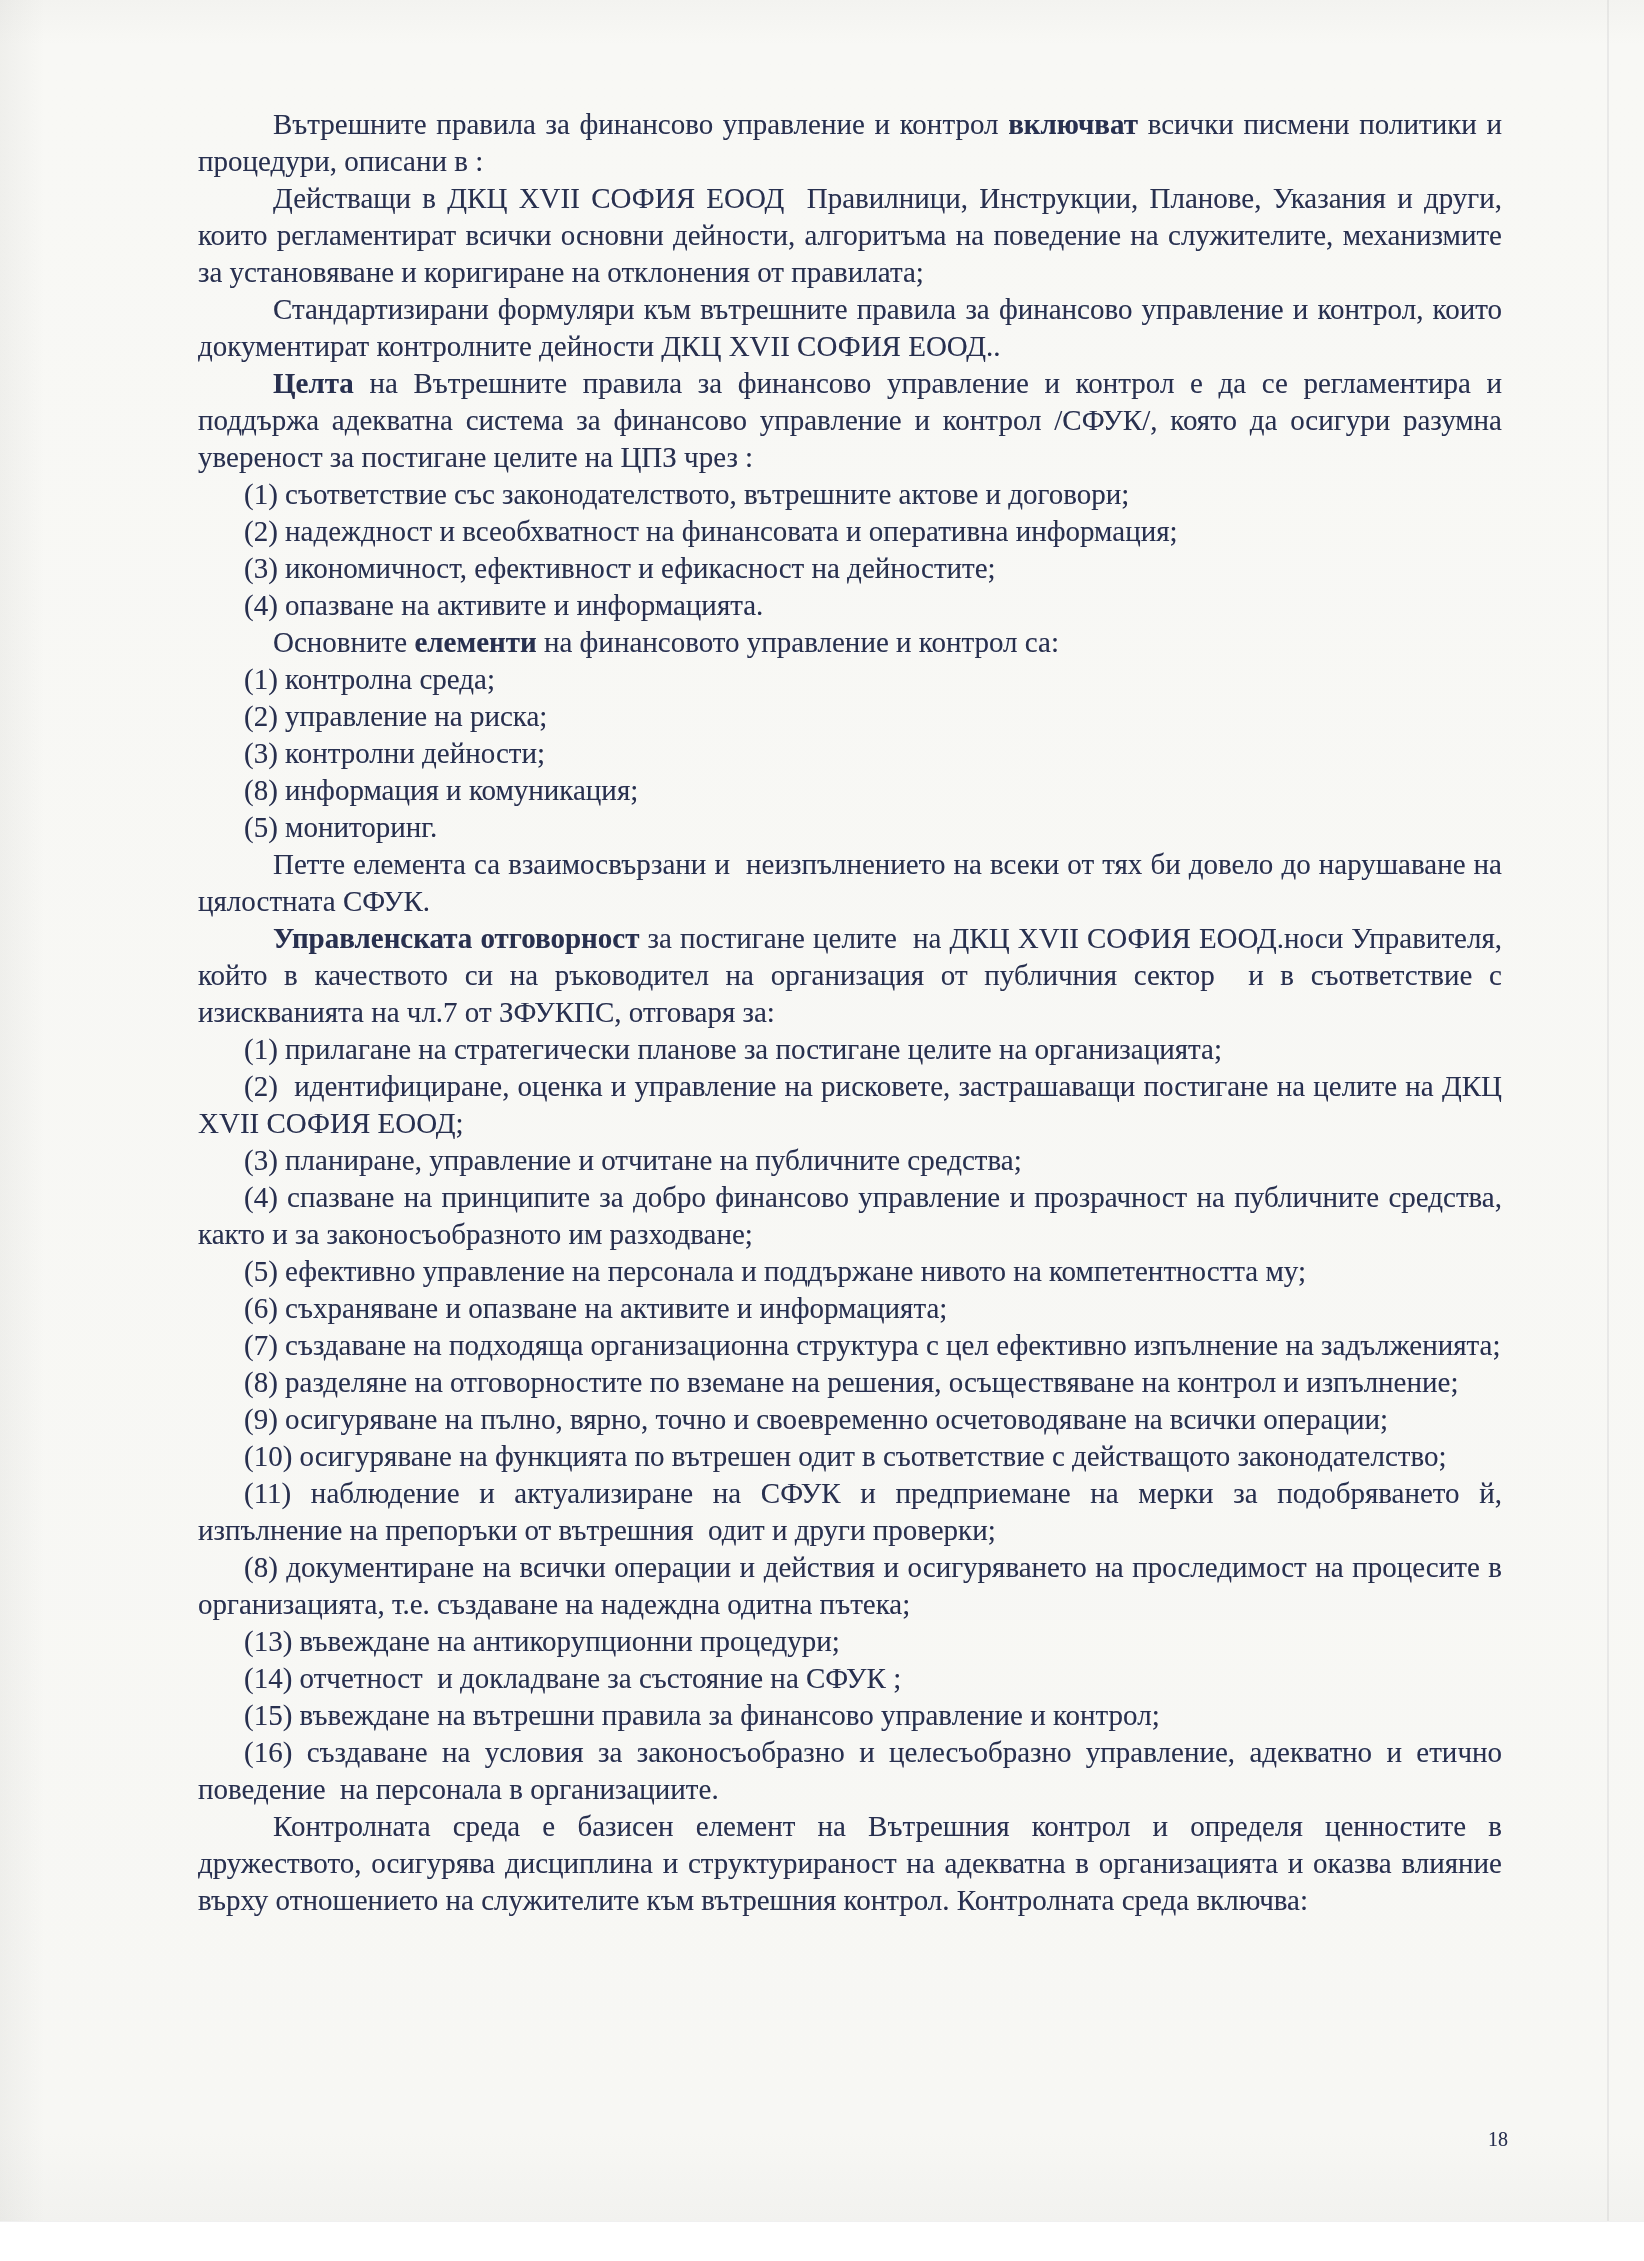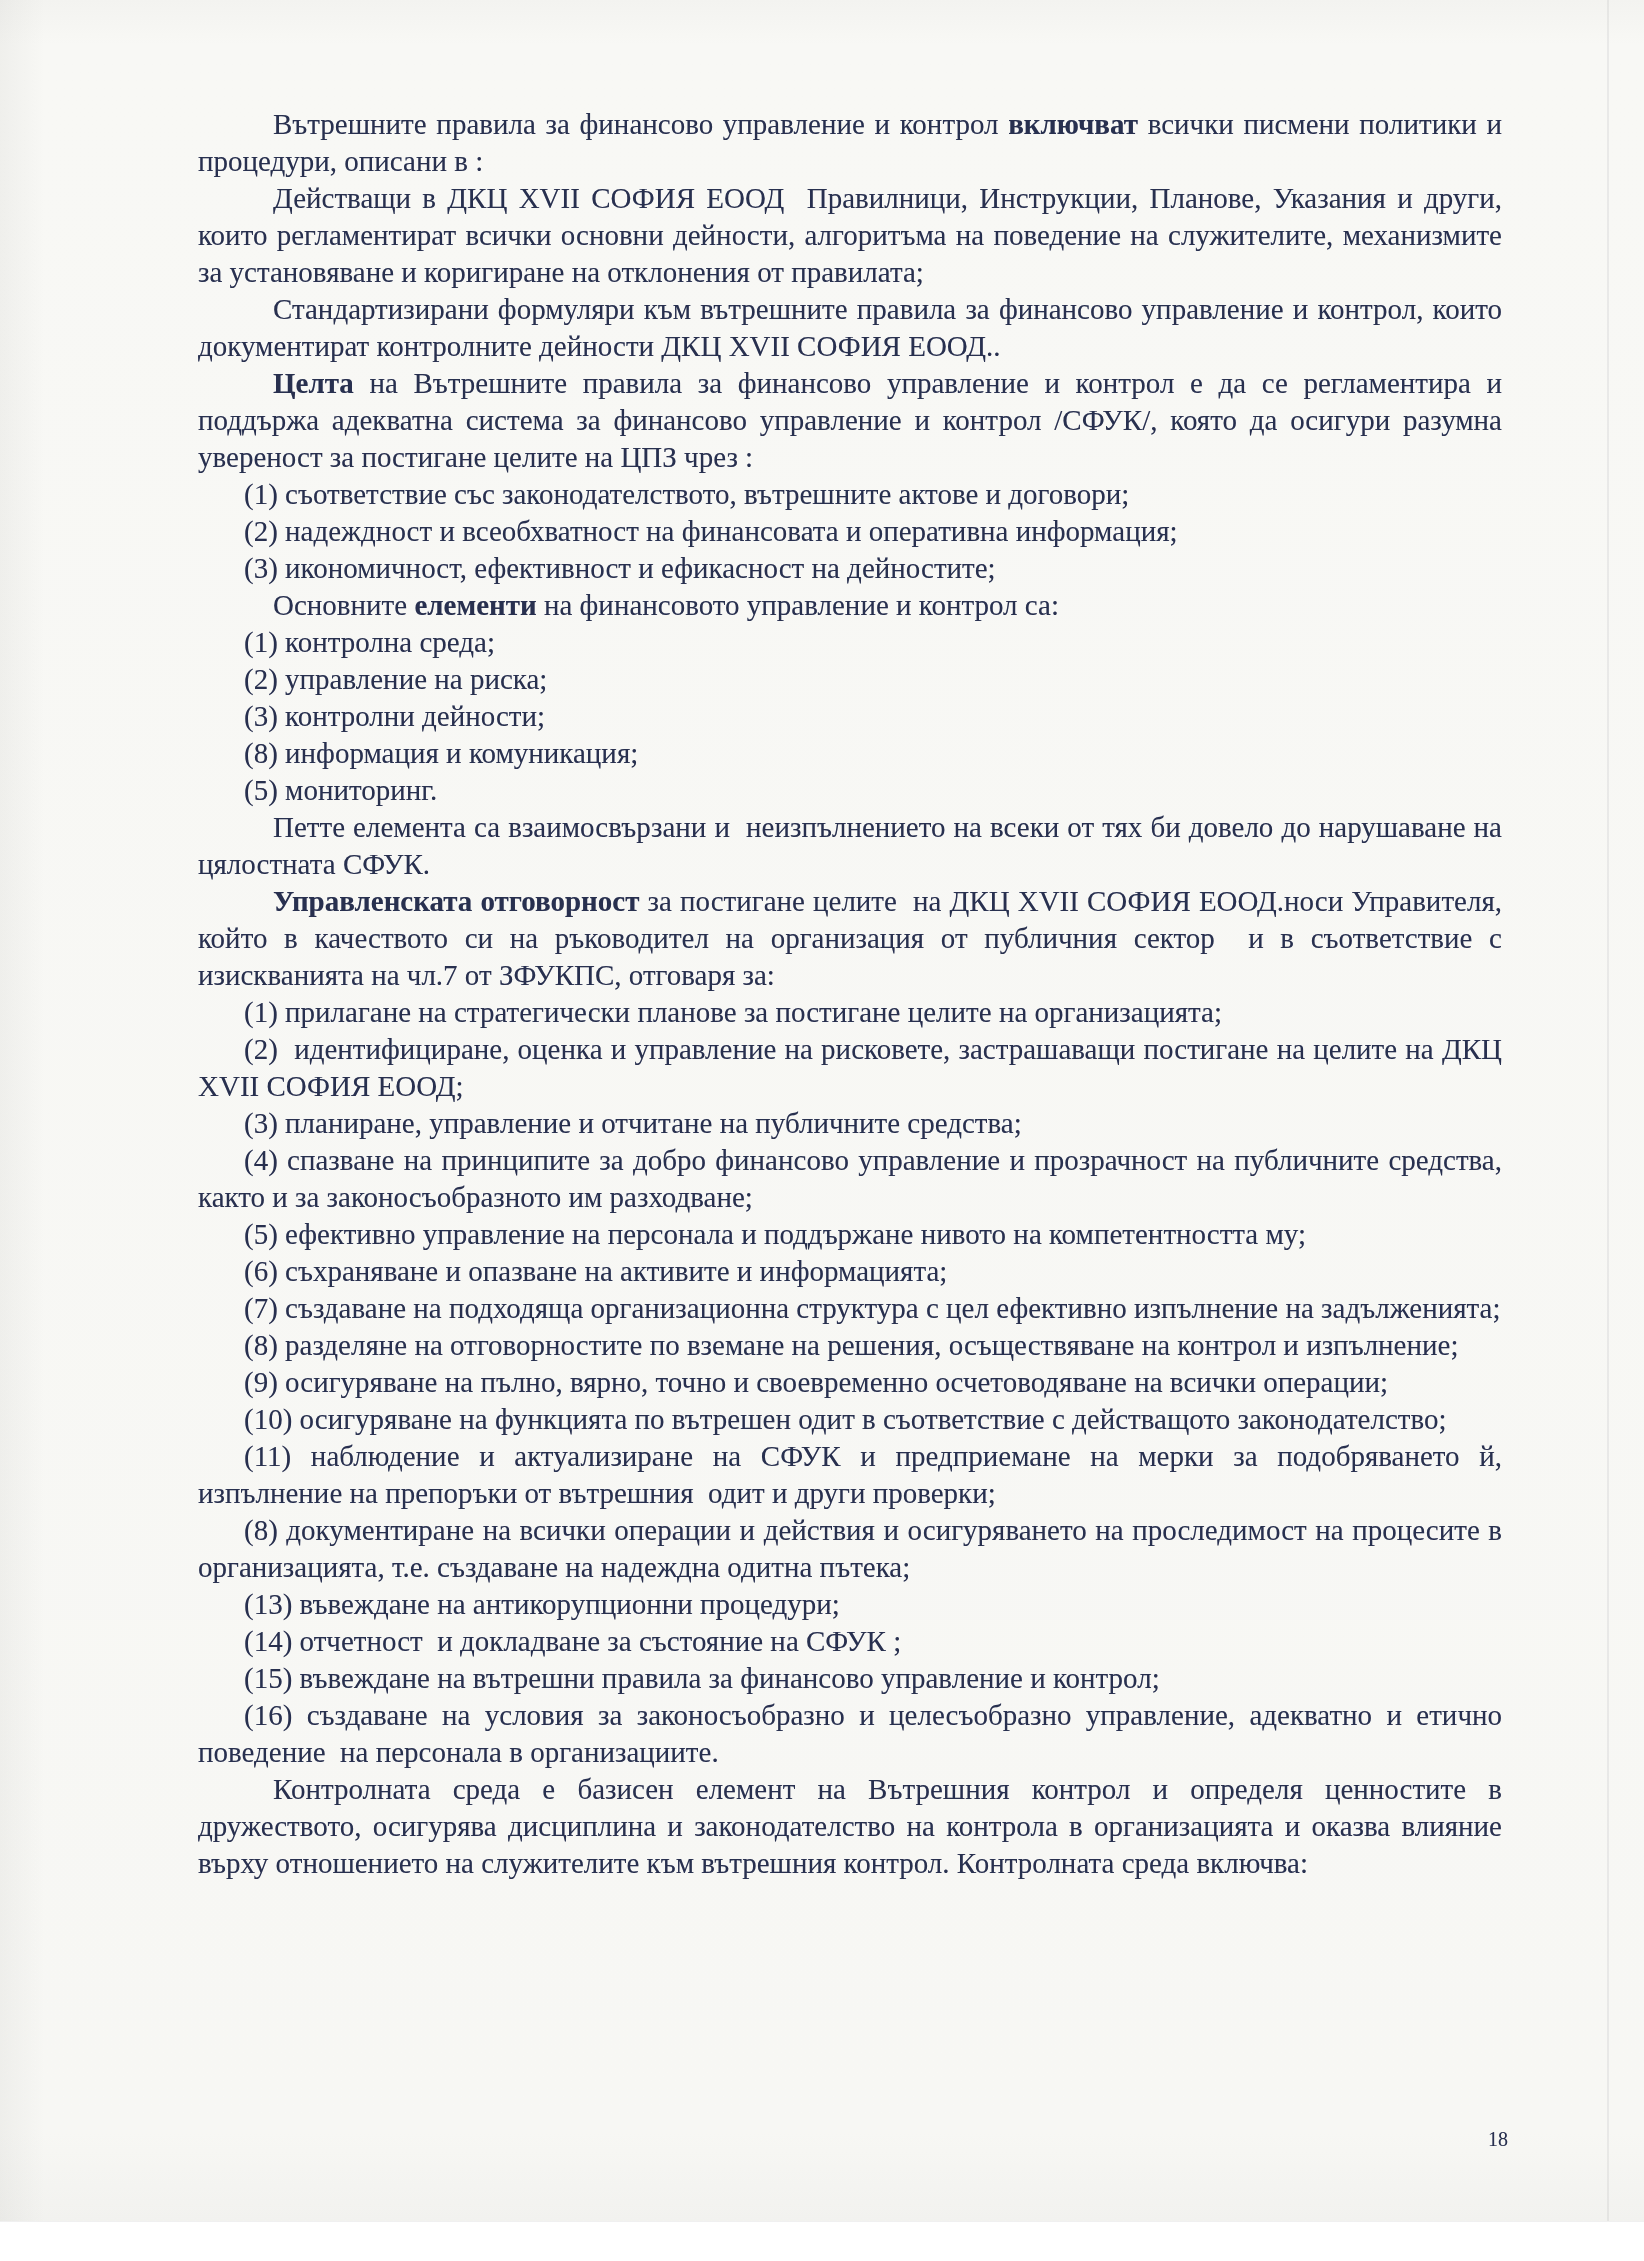"(4) опазване на активите и" p.p-list { html: none -> <p><span>(4) опазване на активите и информацията.</span></p> }
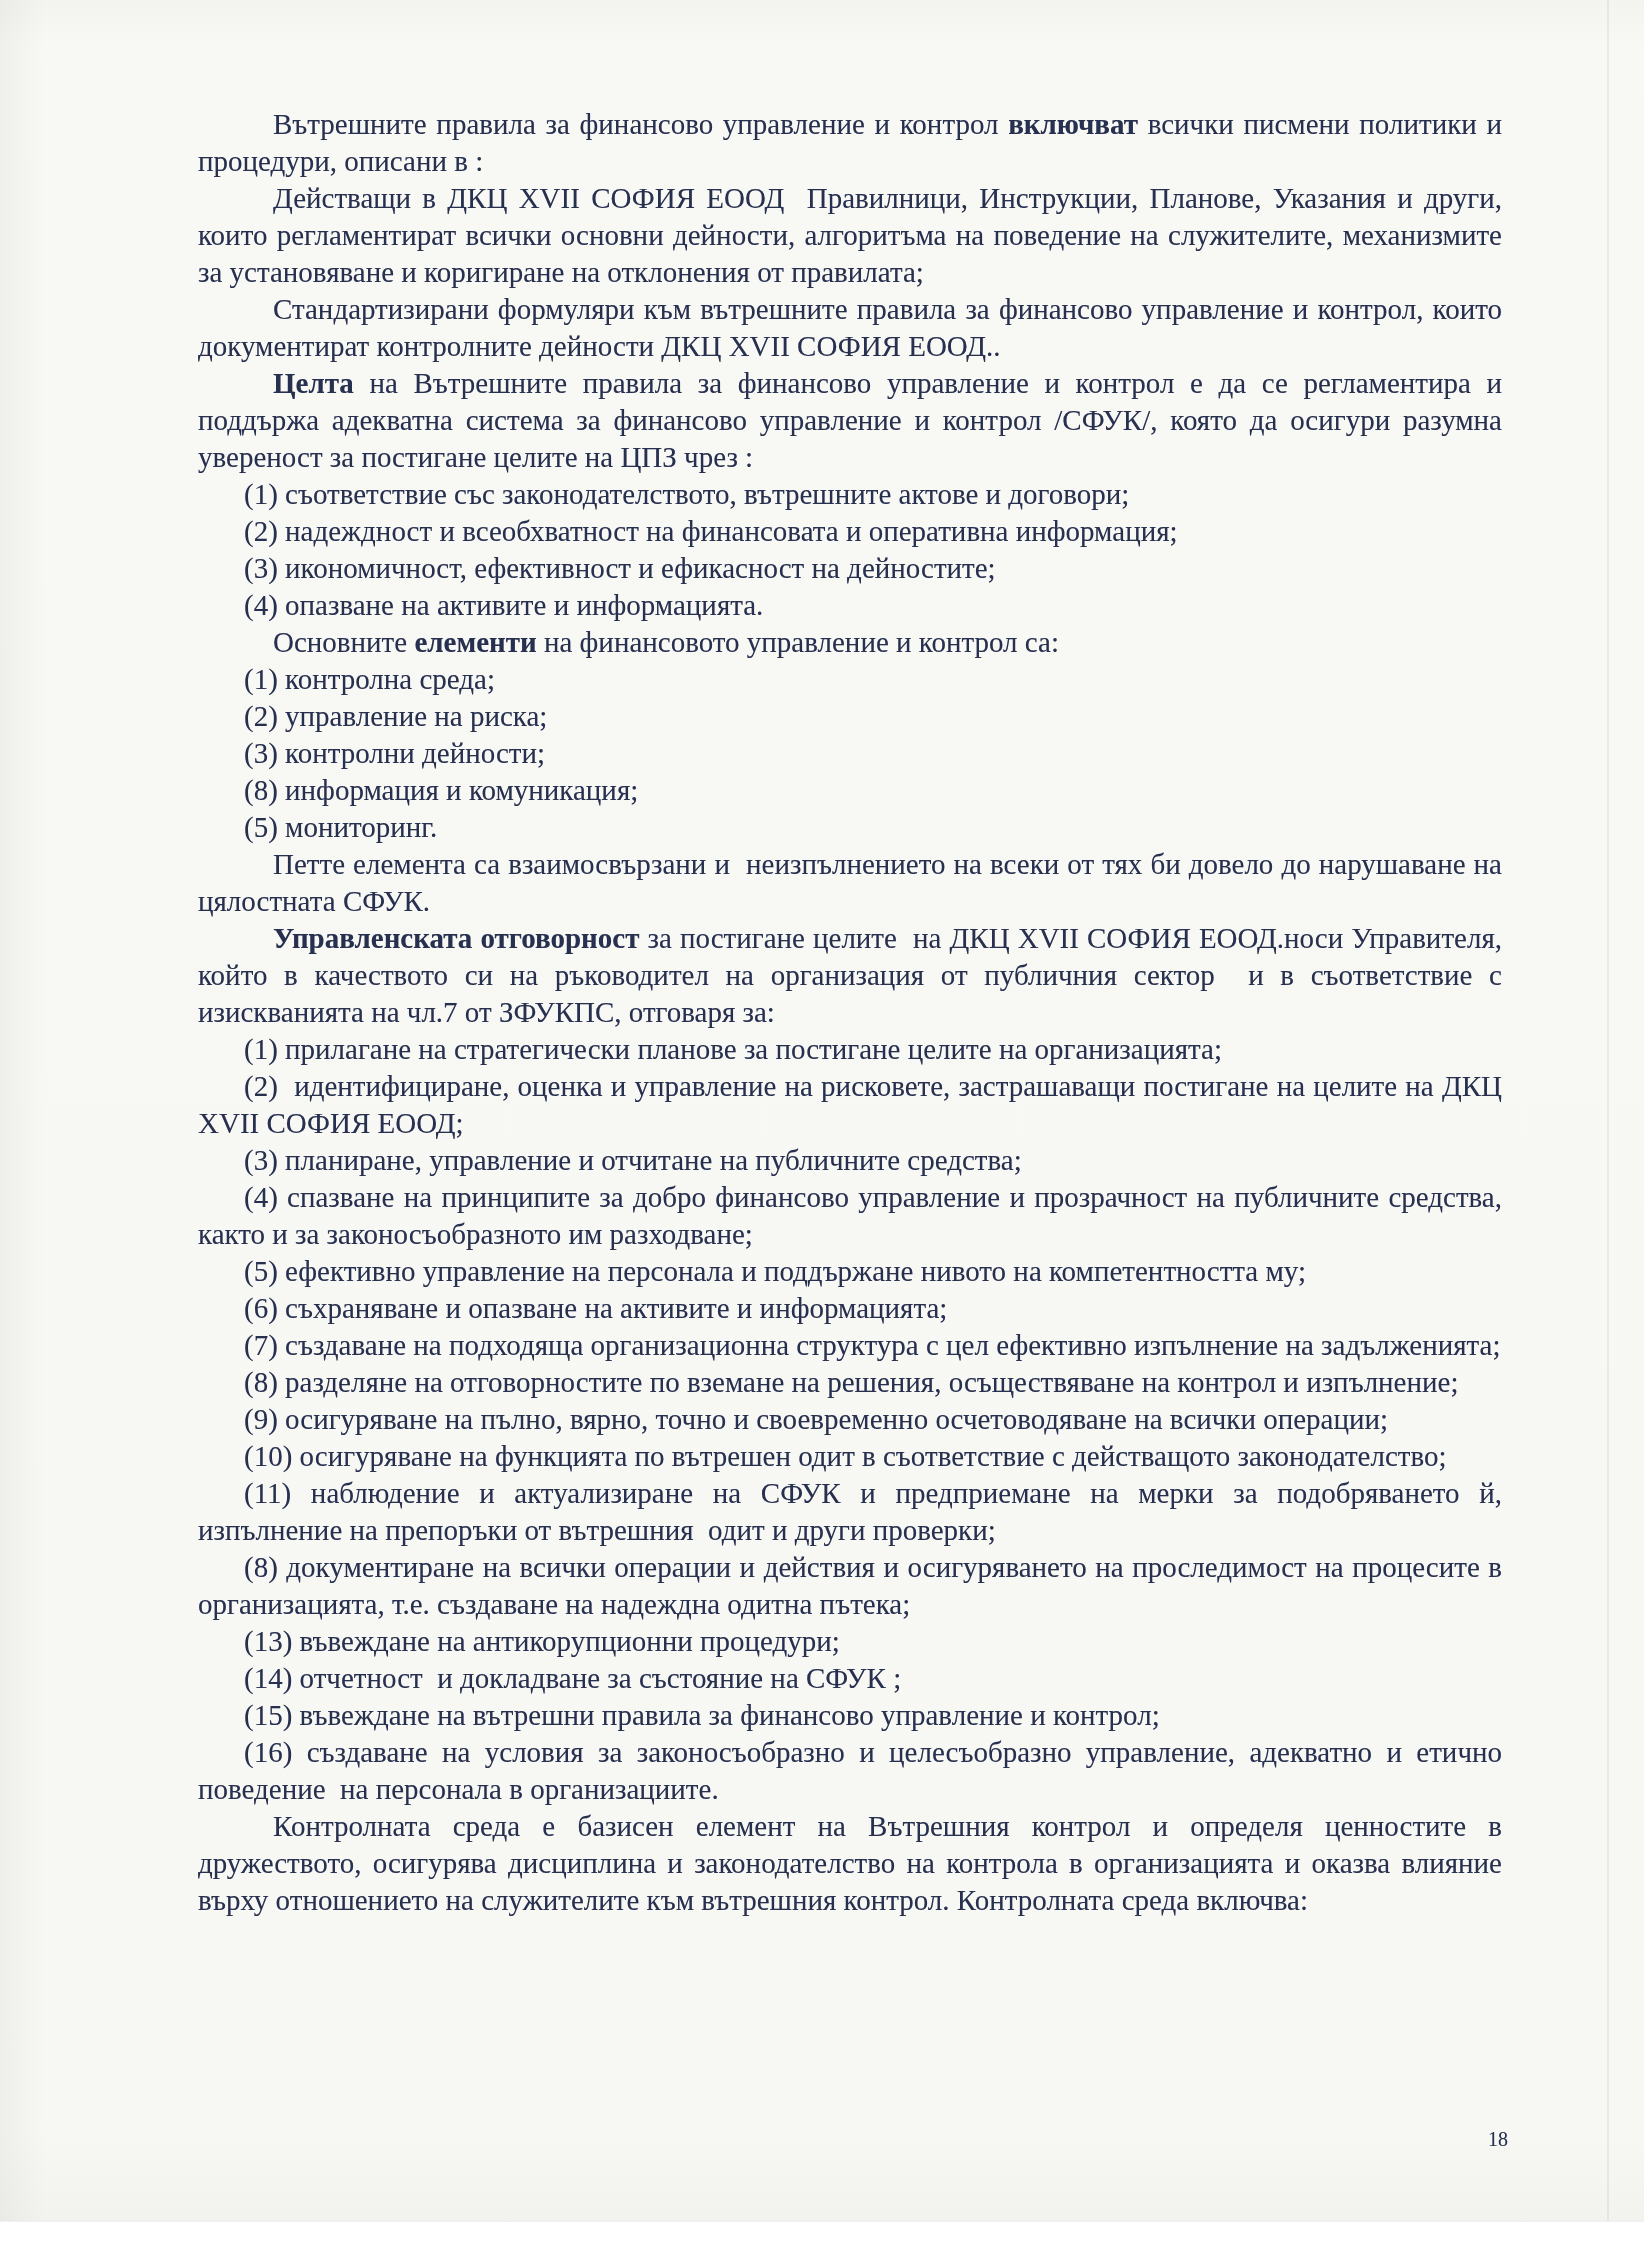"Контролната среда е базисен елемент" span { text: законодателство на контрола -> структурираност на адекватна }
